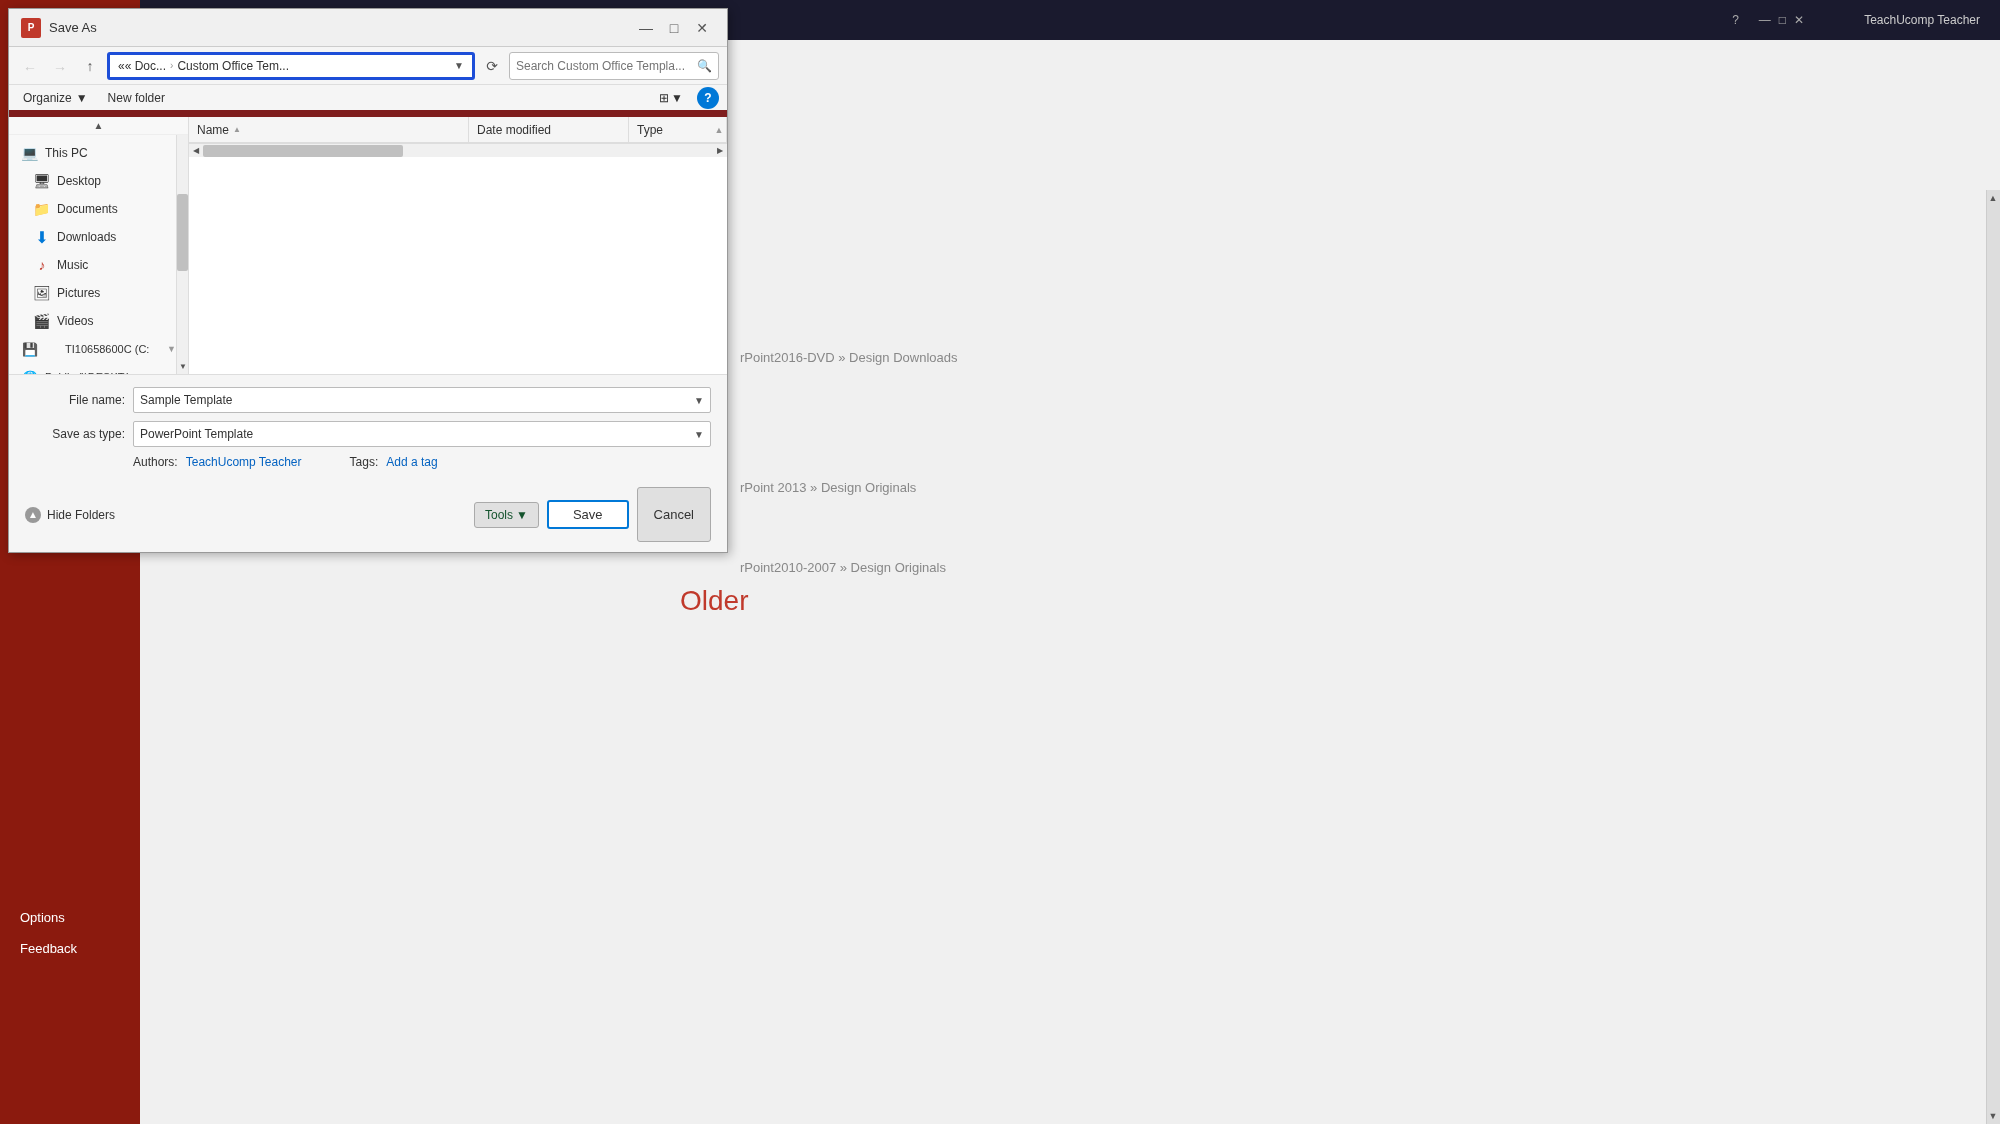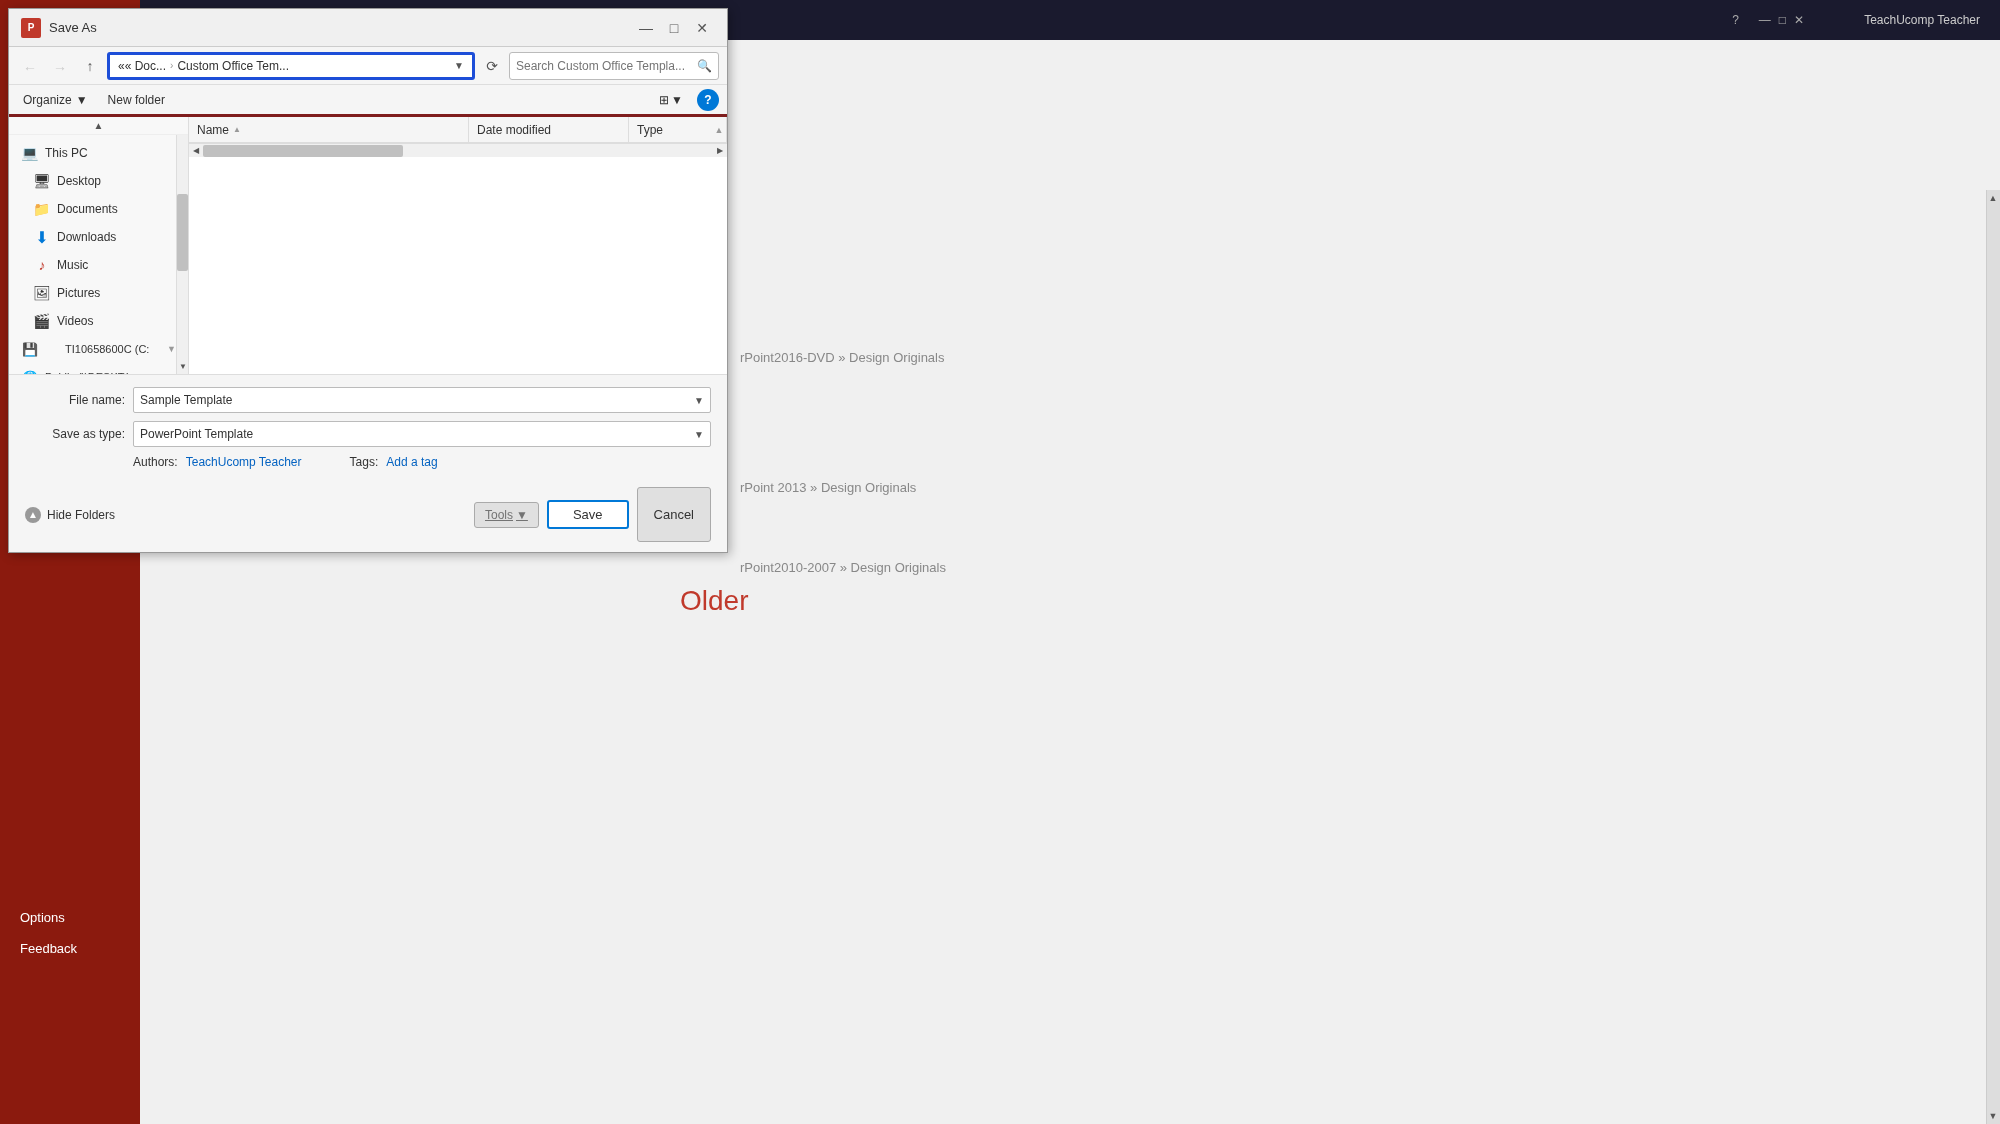"Organize" .dialog-toolbar2 { border-bottom: 3px solid #7f1d1d -> 7px solid #7f1d1d }
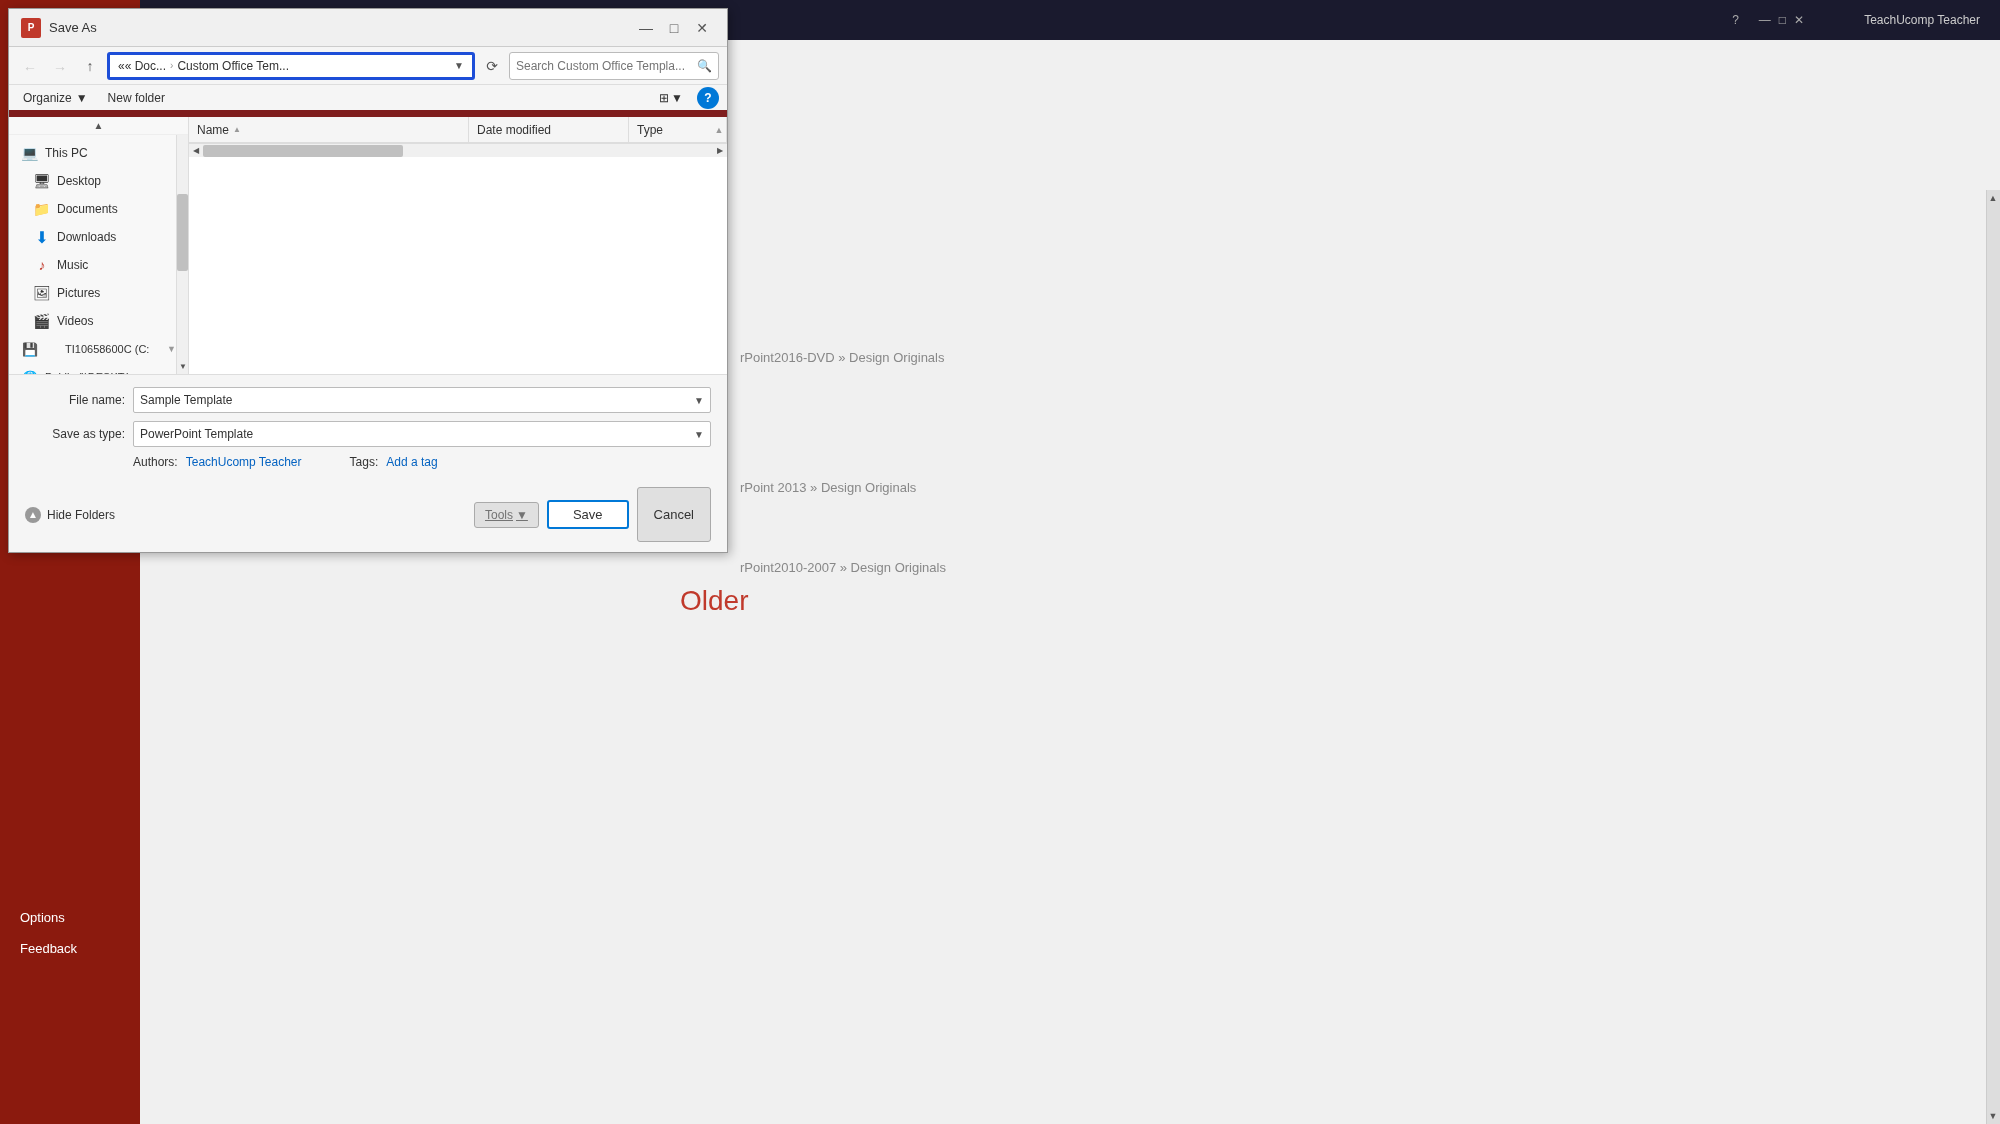"rPoint2016-DVD » Design Originals" div.ppt-bg-text { text: Originals -> Downloads }
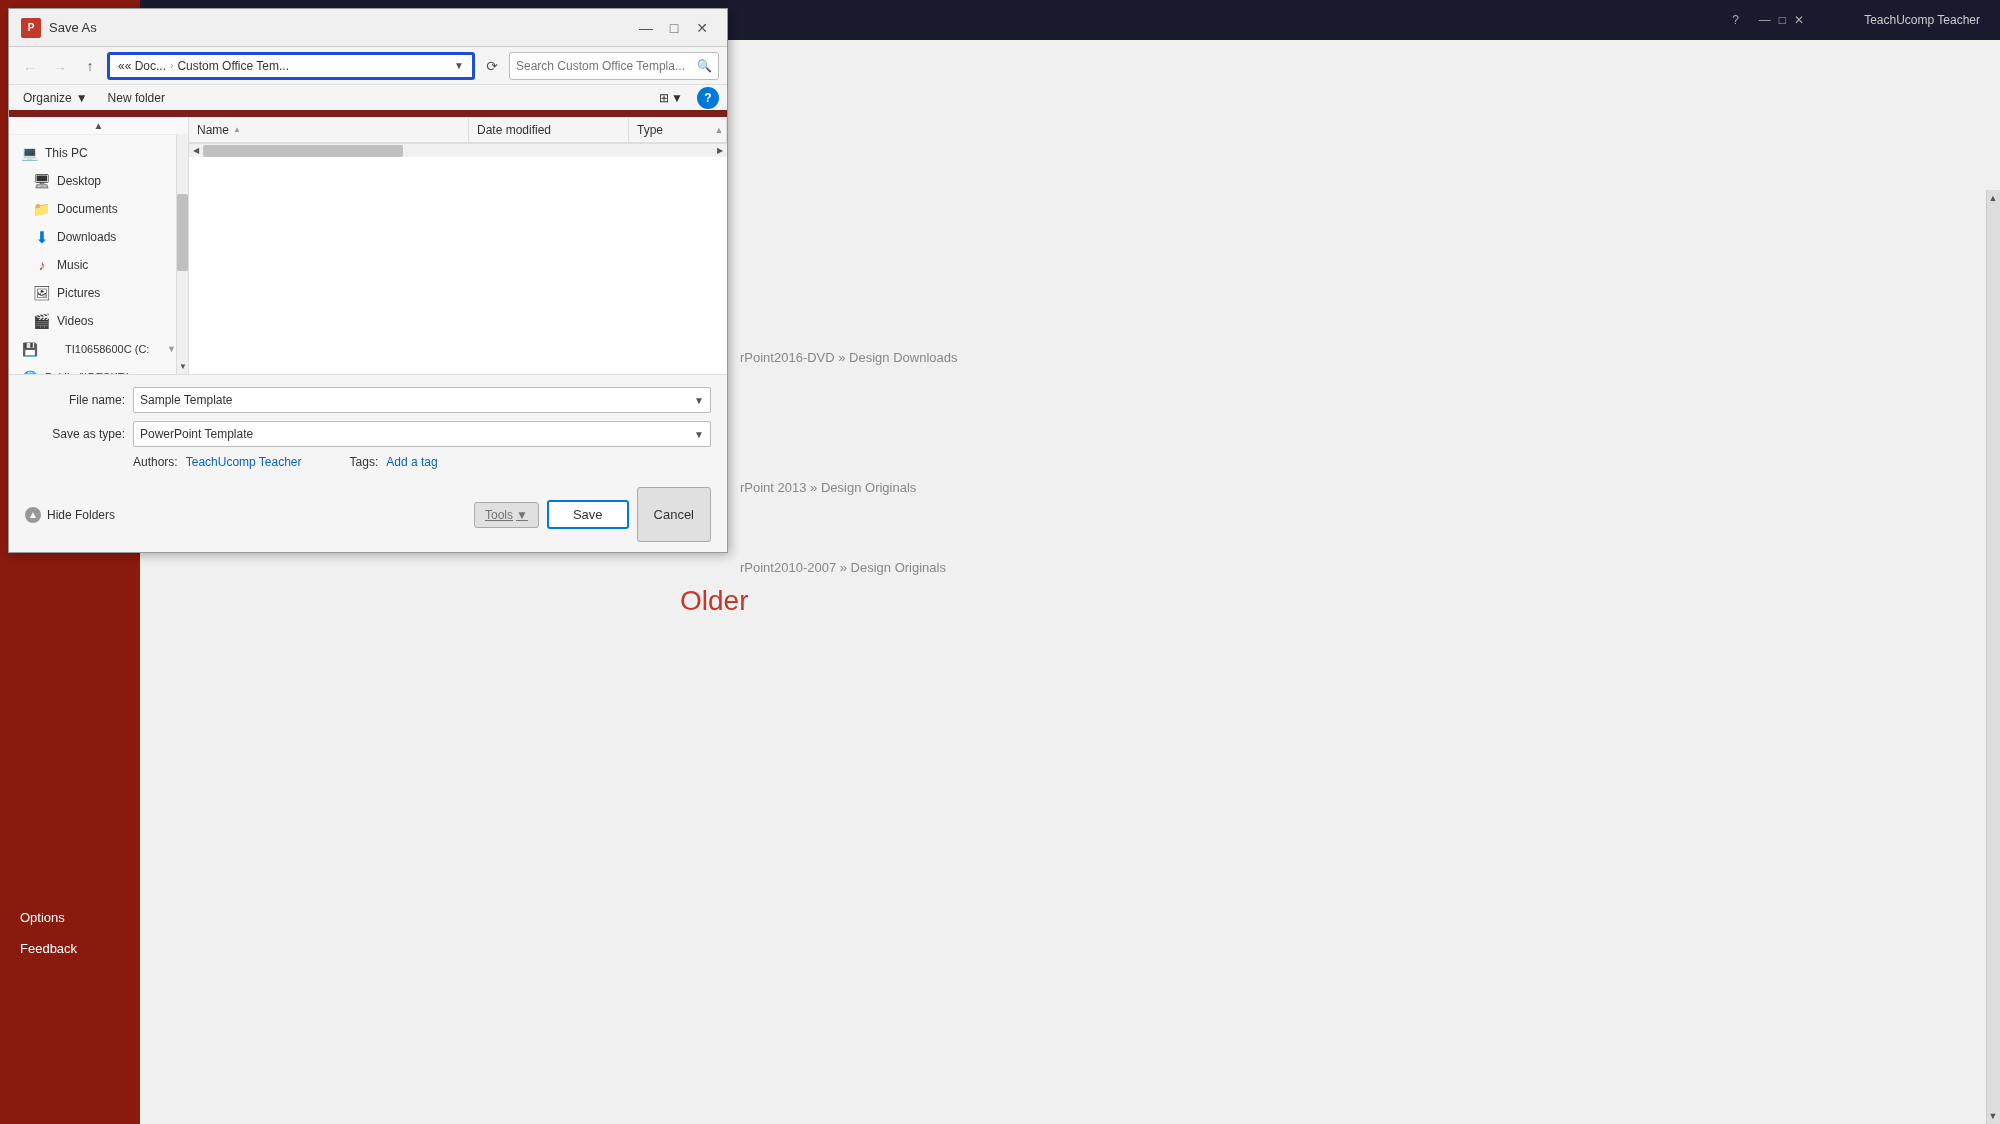"Tools" .tools-btn { color: #737373 -> #14532d; text-decoration: underline -> none }
